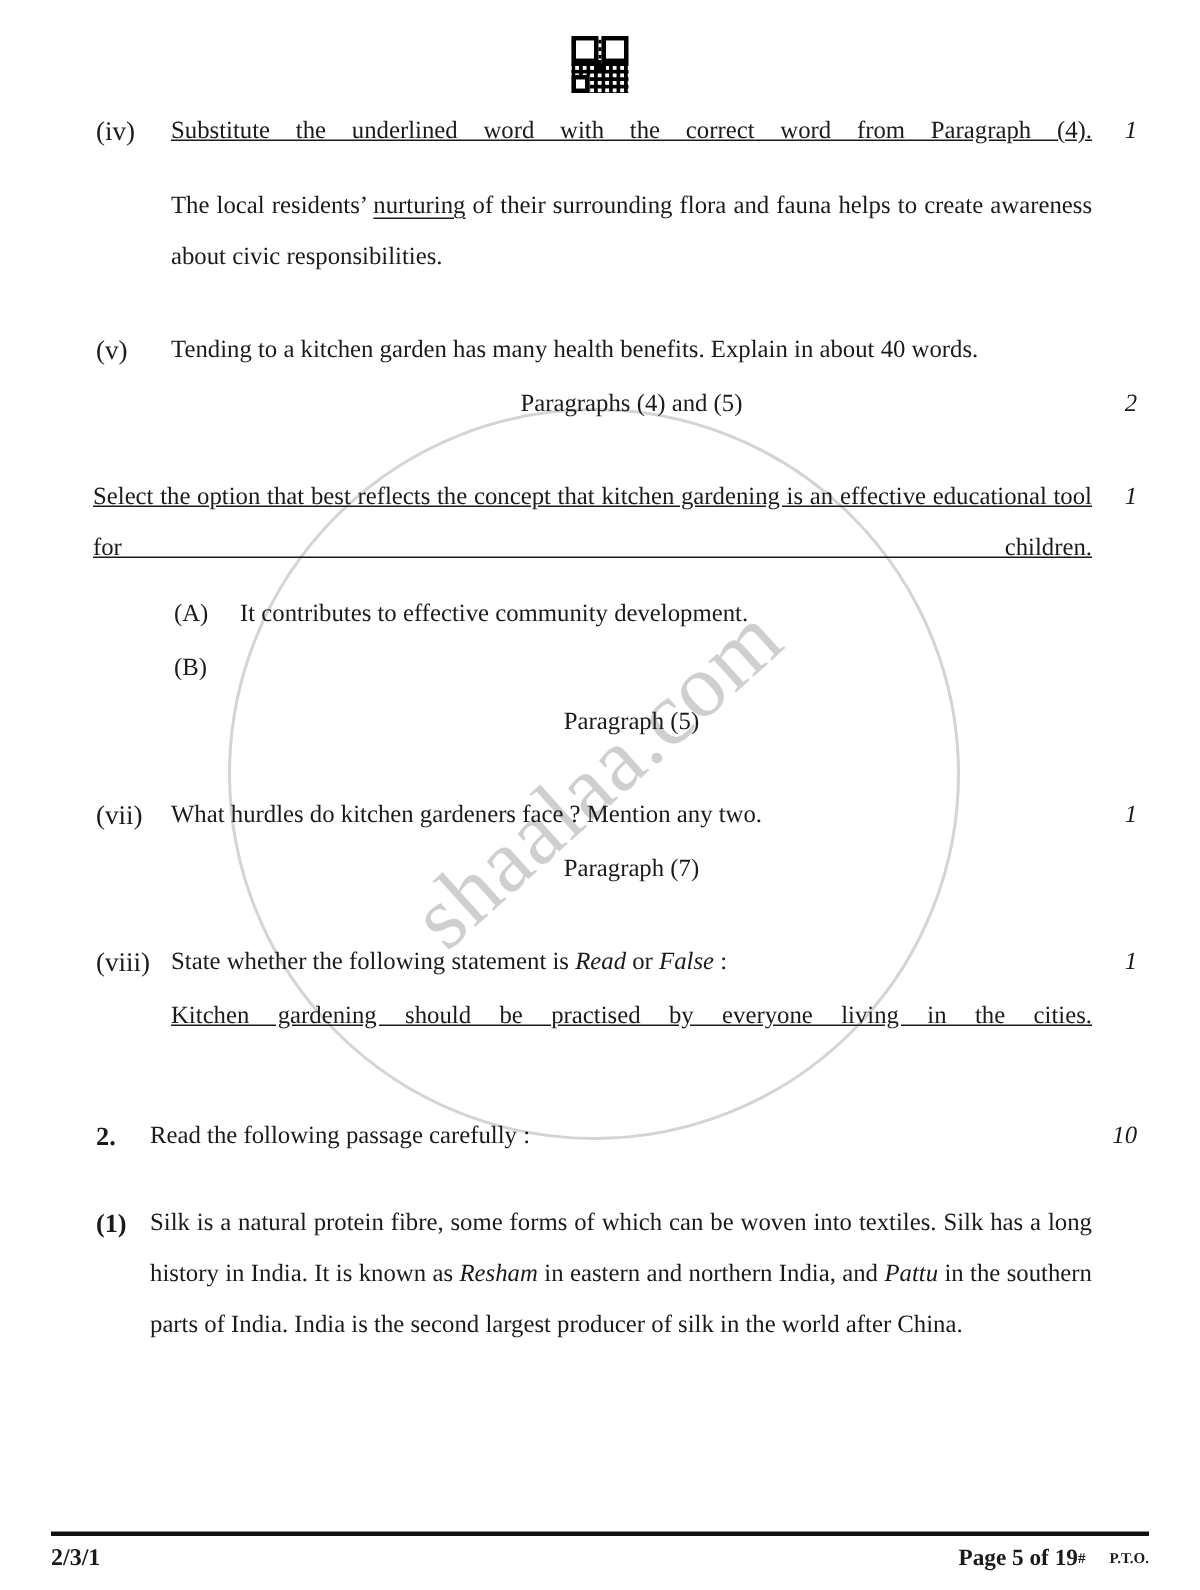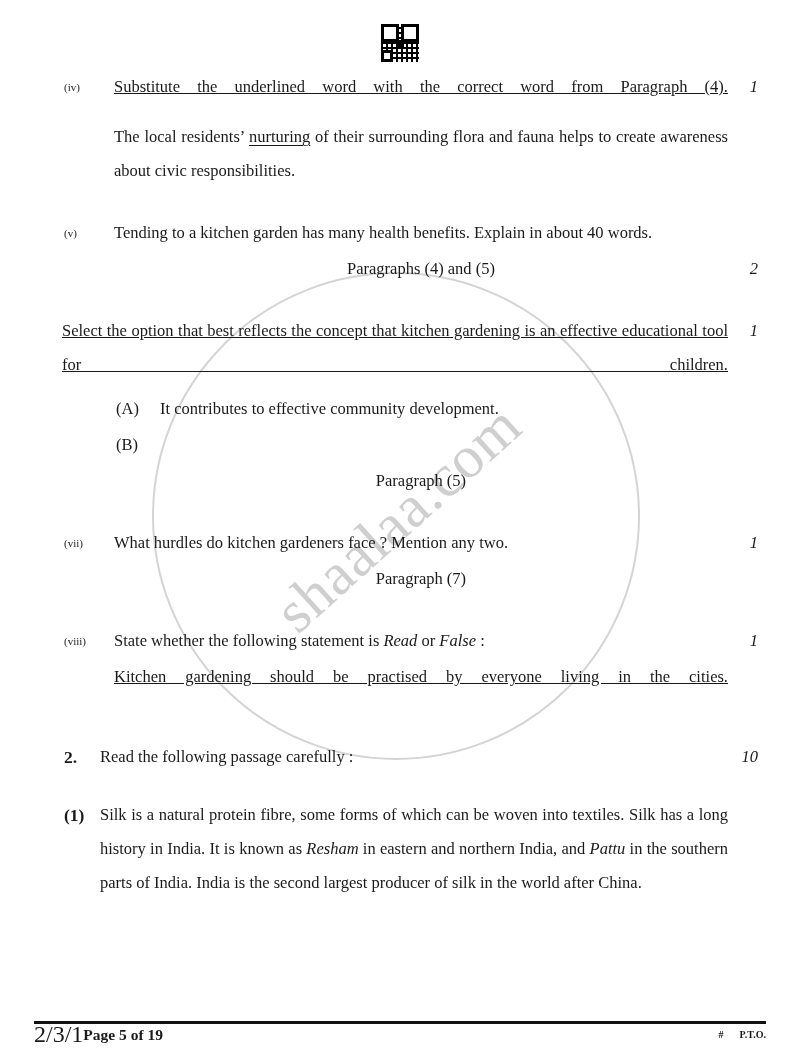"(iv)" .num { font-size: 11px -> 18px }
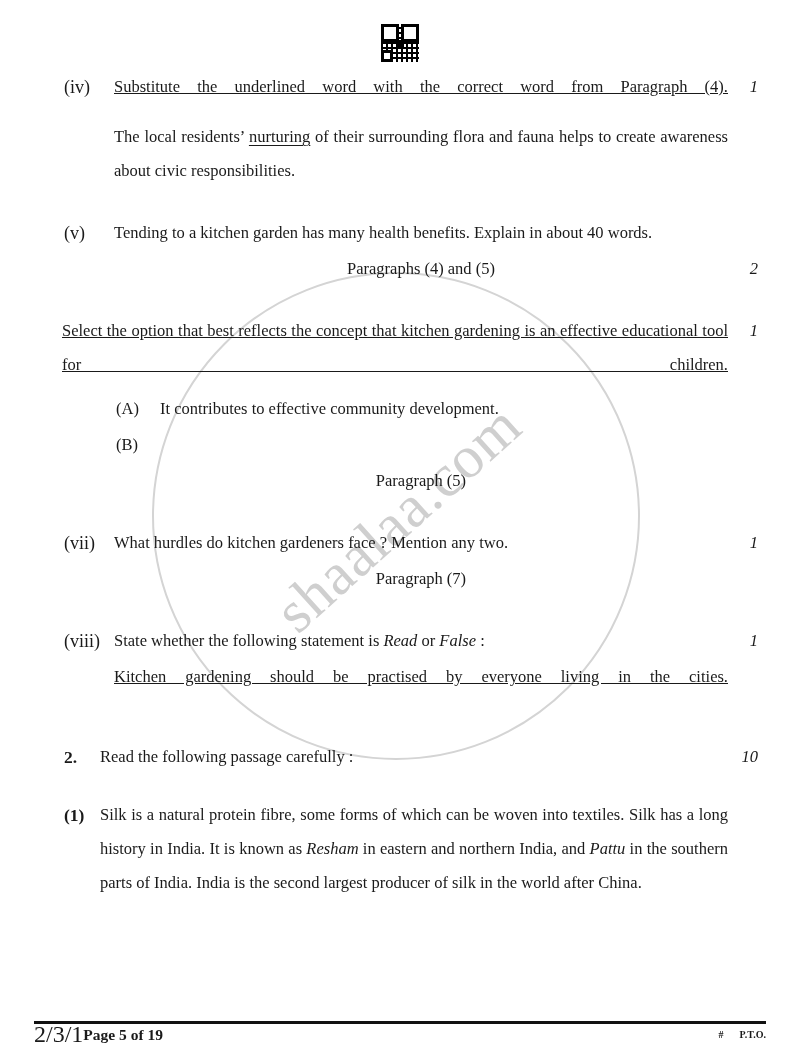"2/3/1" .footer-left { font-size: 24px -> 16px; font-weight: normal -> bold }
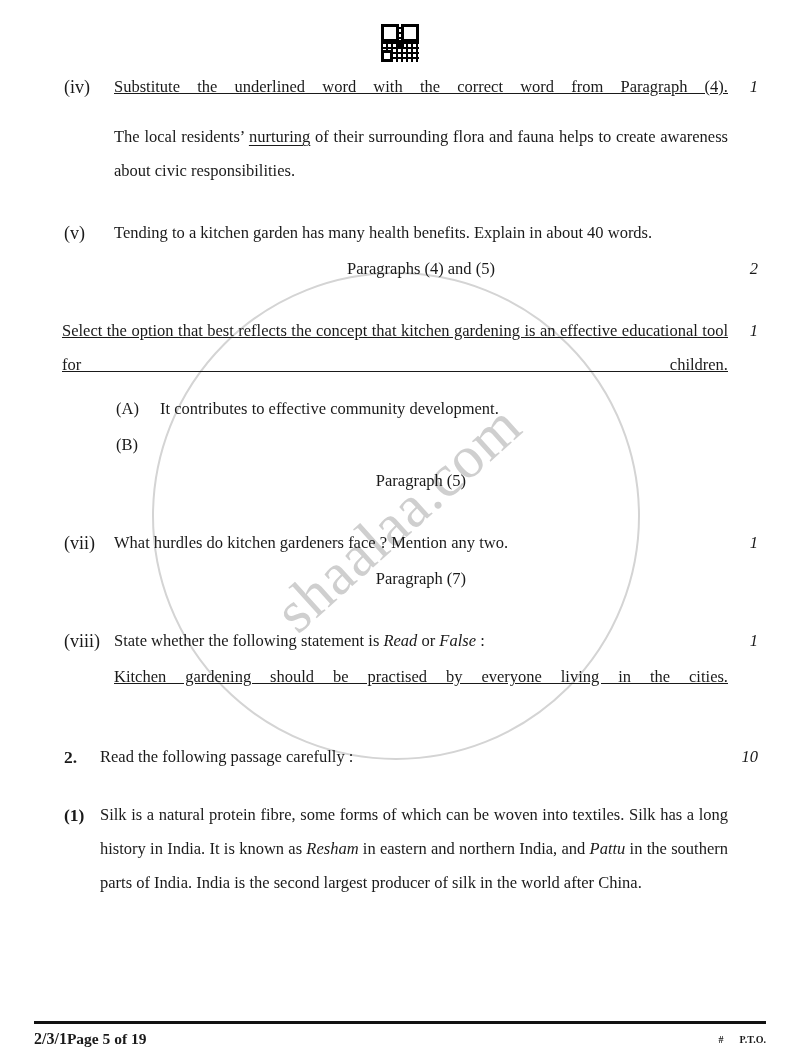"Page 5 of 19" .footer-center { text-align: left -> right }
